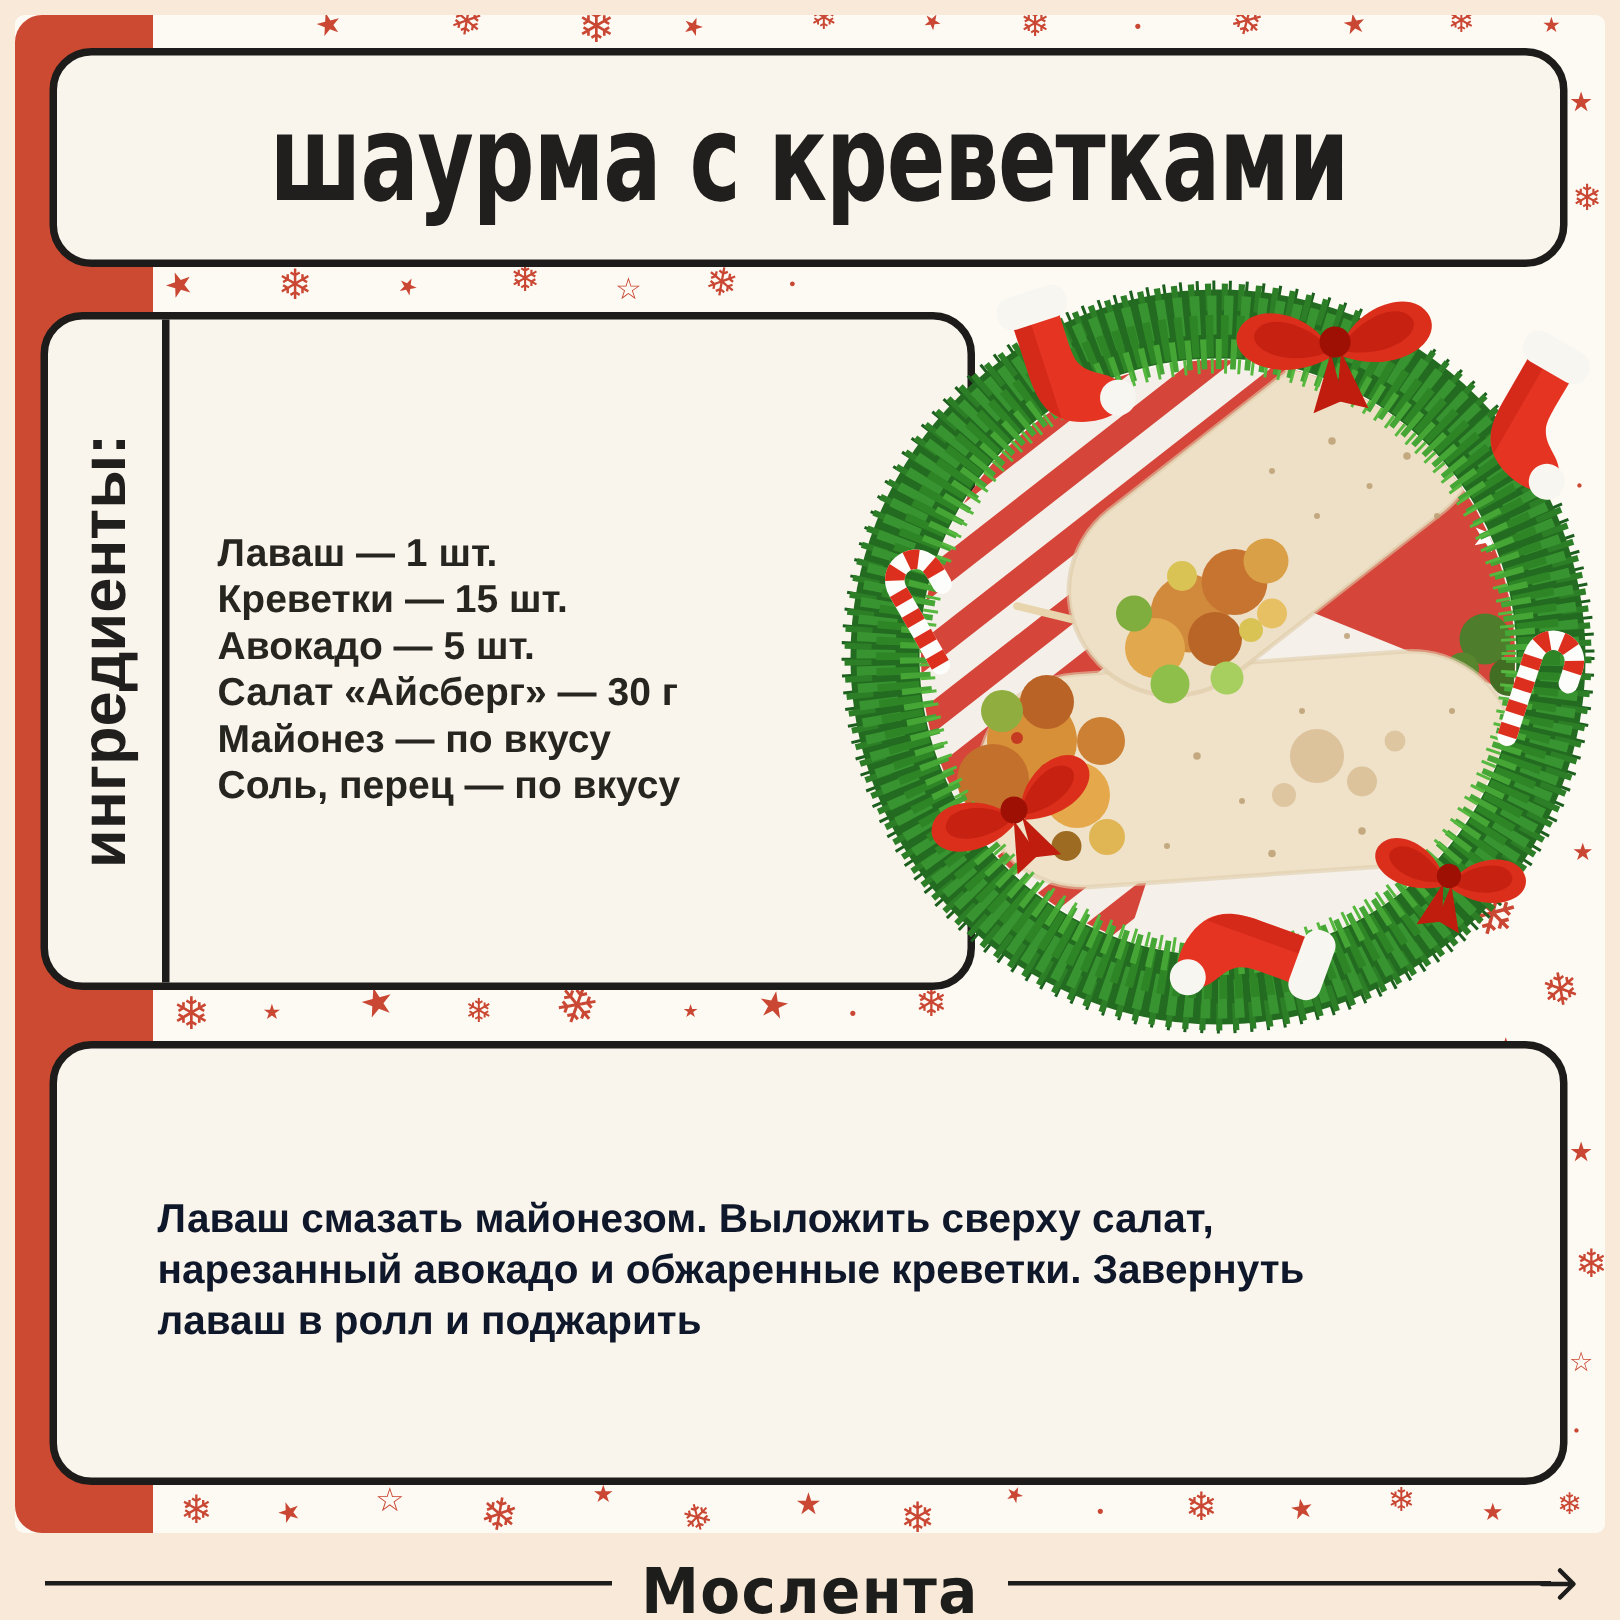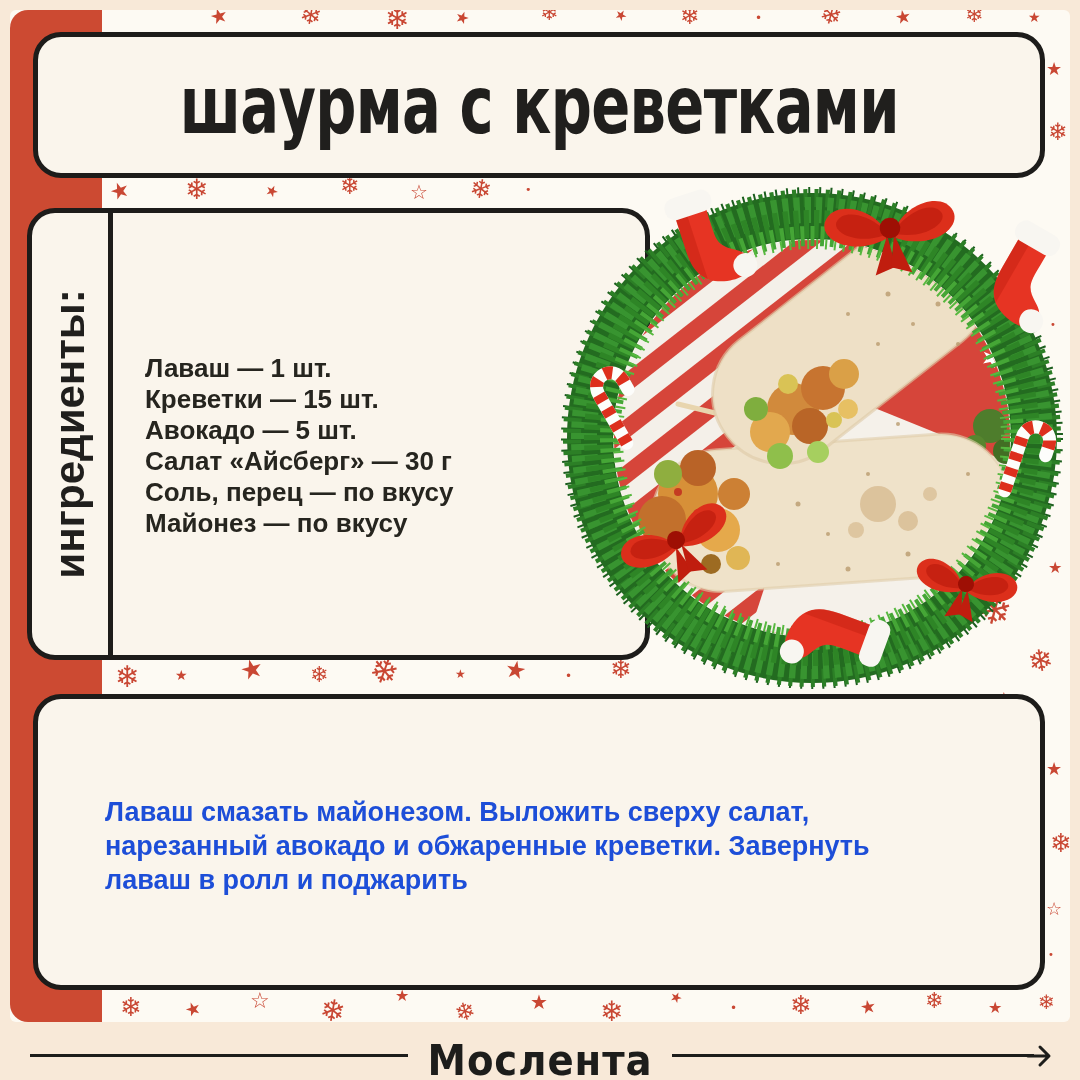"Соль, перец — по вкусу" div.ing-item { order: before "Майонез — по вкусу" -> after "Майонез — по вкусу" }
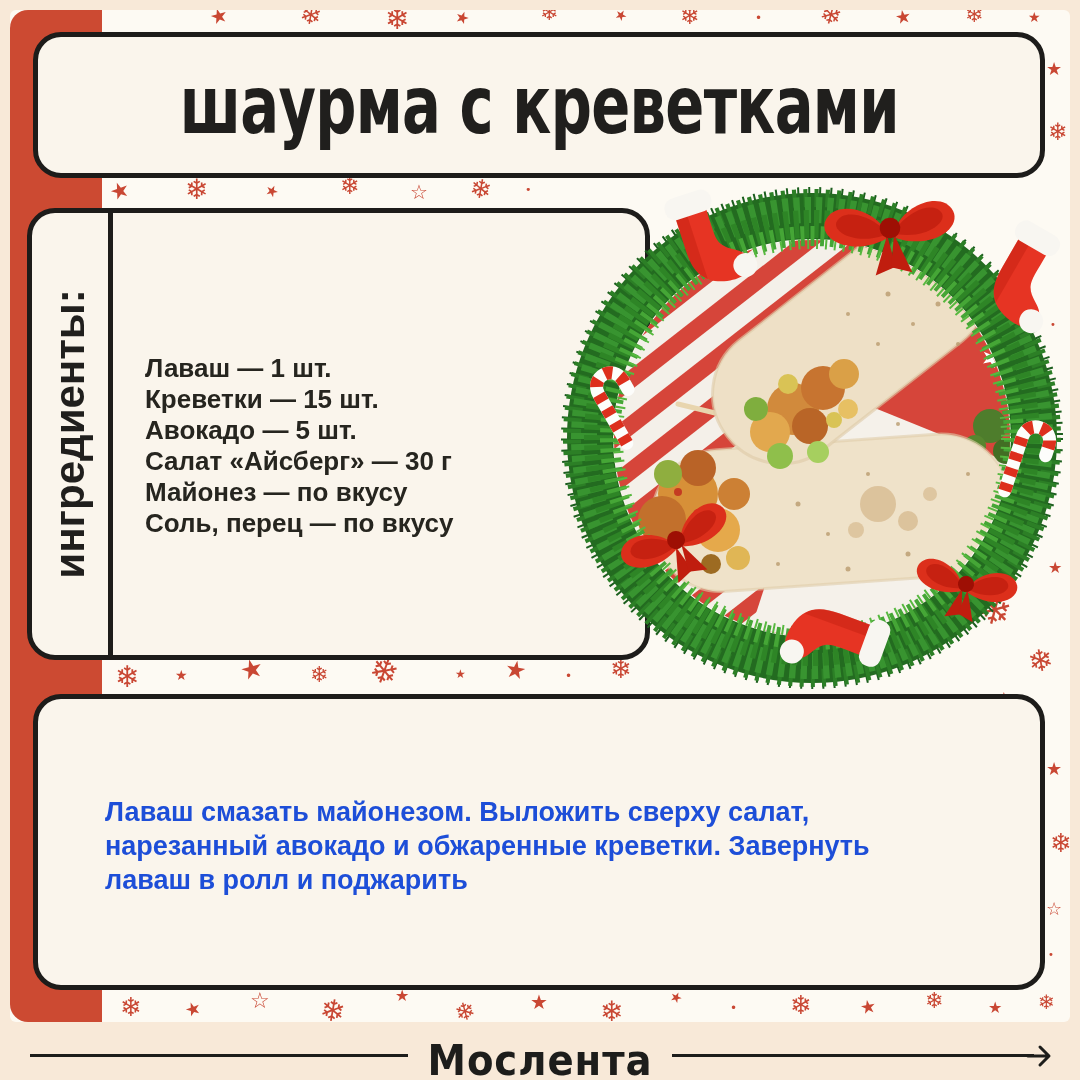"Лаваш смазать майонезом. Выложить сверху" .instructions-text { color: #1d4ed8 -> #0f172a }
